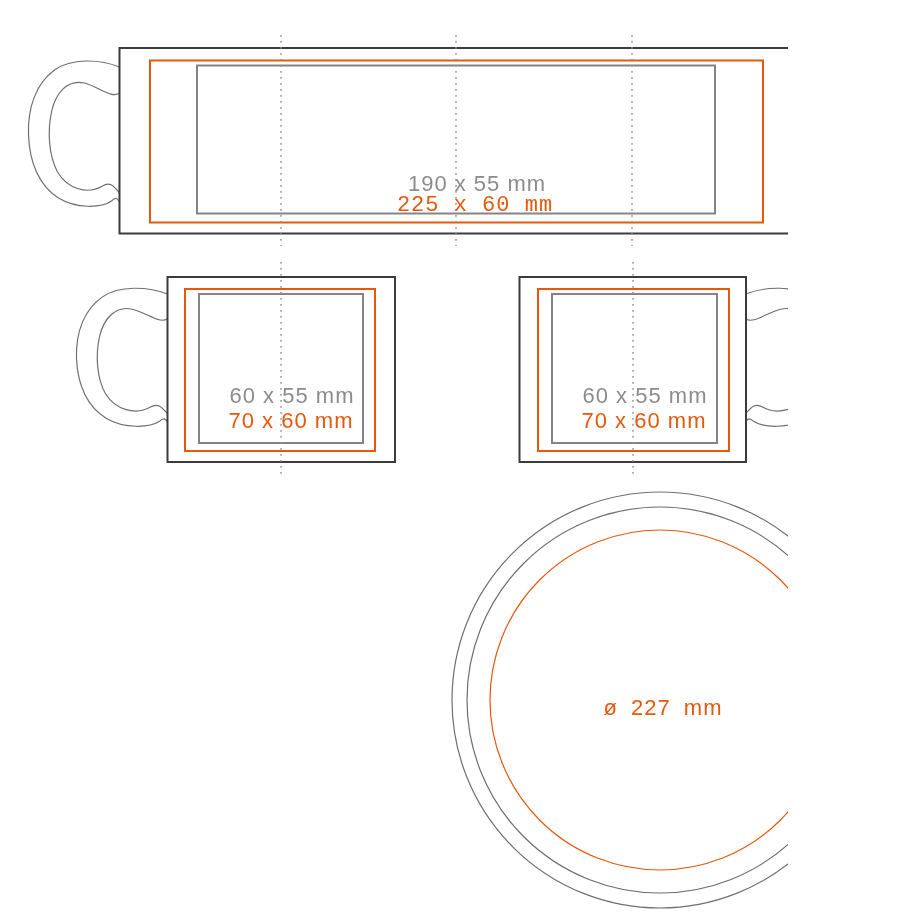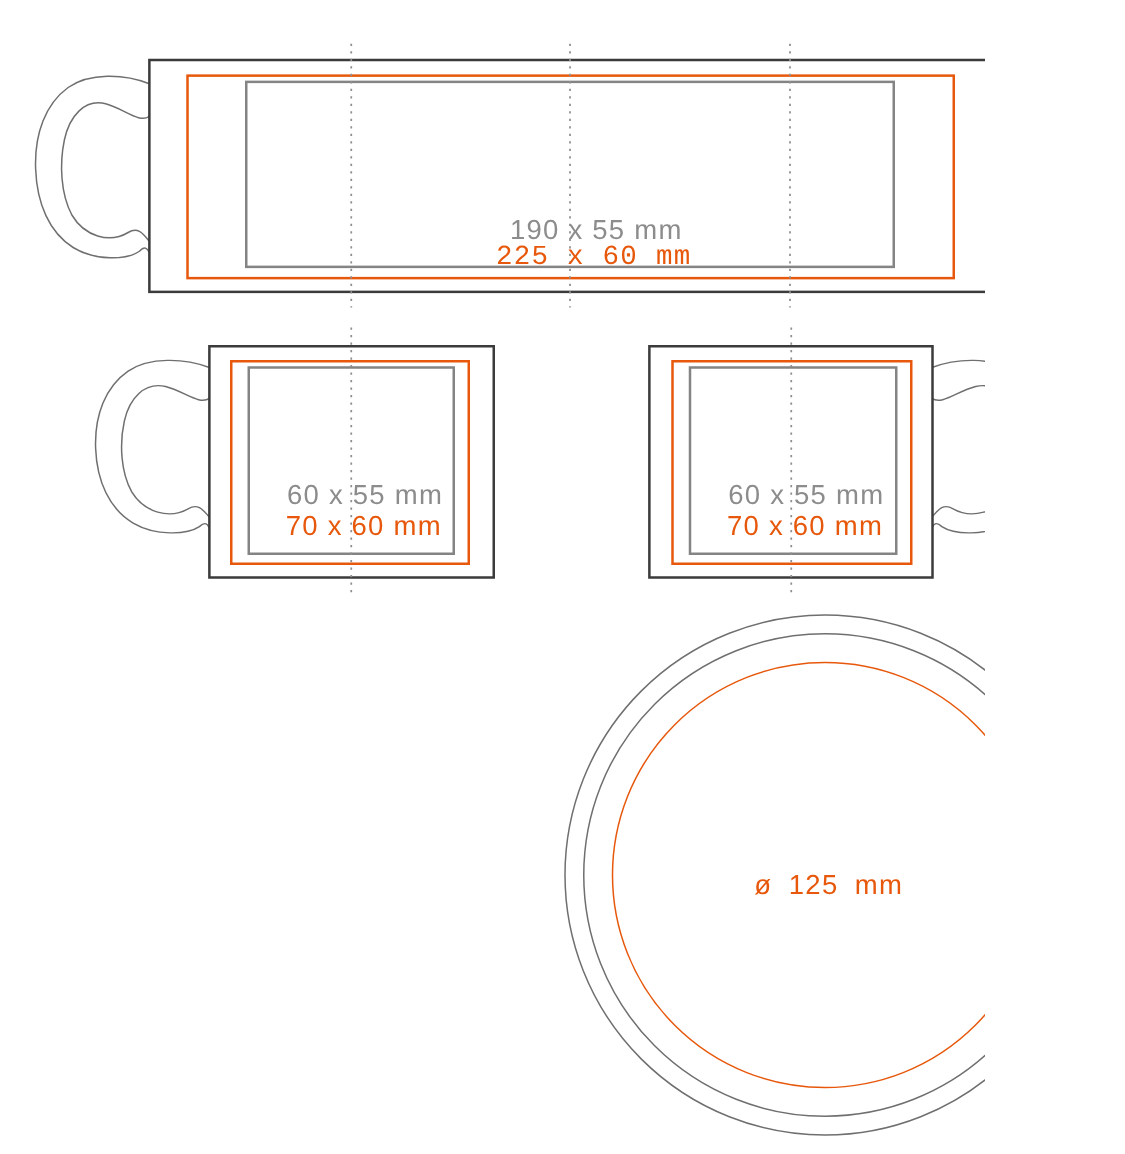"ø 125 mm" div.lbl { text: 125 -> 227 }
